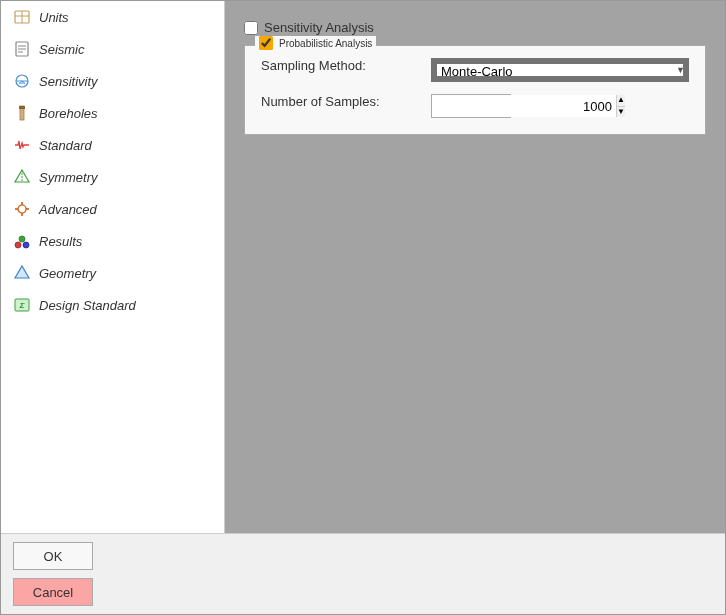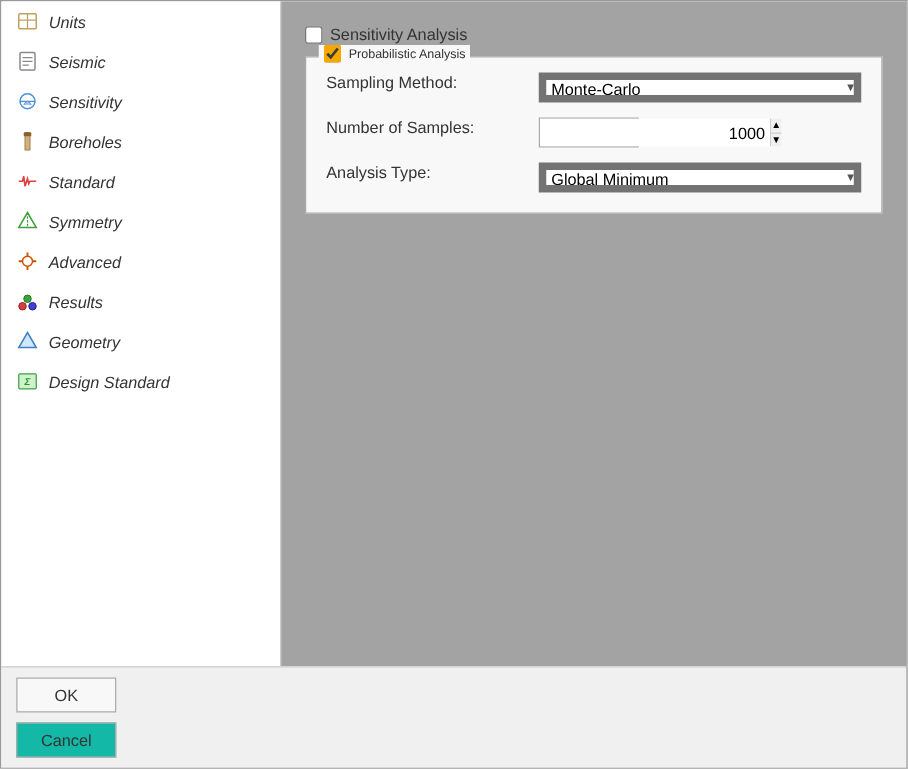"Analysis Type:" div.form-row { html: <div> <span>Analysis Type:</span> <div> <div> <select> <option>Global Minimum</option> <option>Mean</option> <option>Percentile</option> </select> </div> </div> </div> -> none }
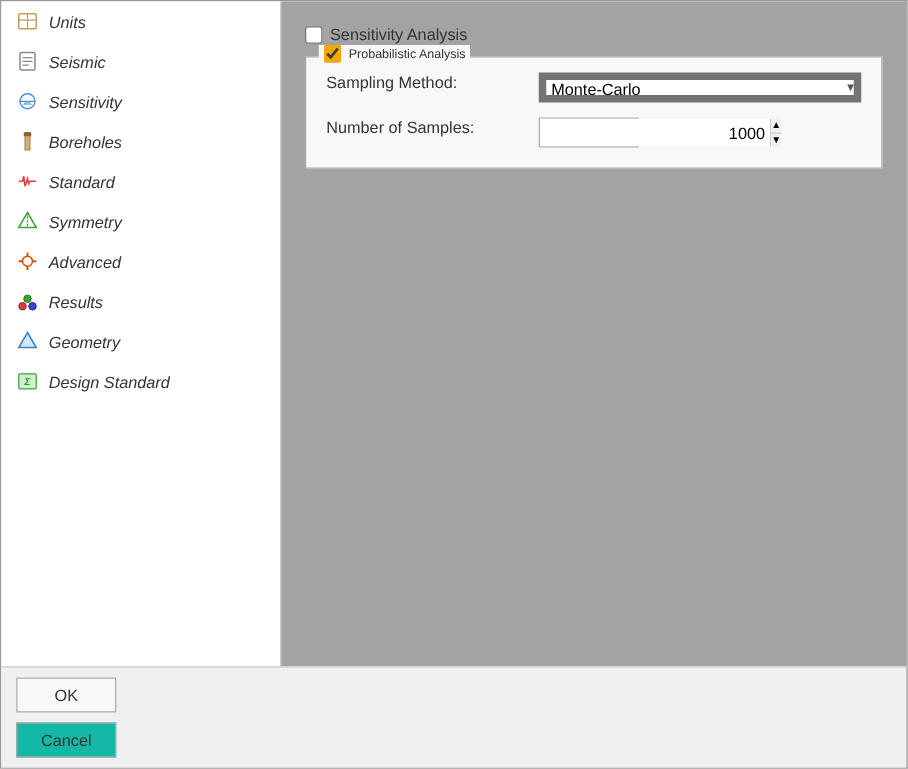"Cancel" .footer-btn { background: #14b8a6 -> #fca5a5 }
